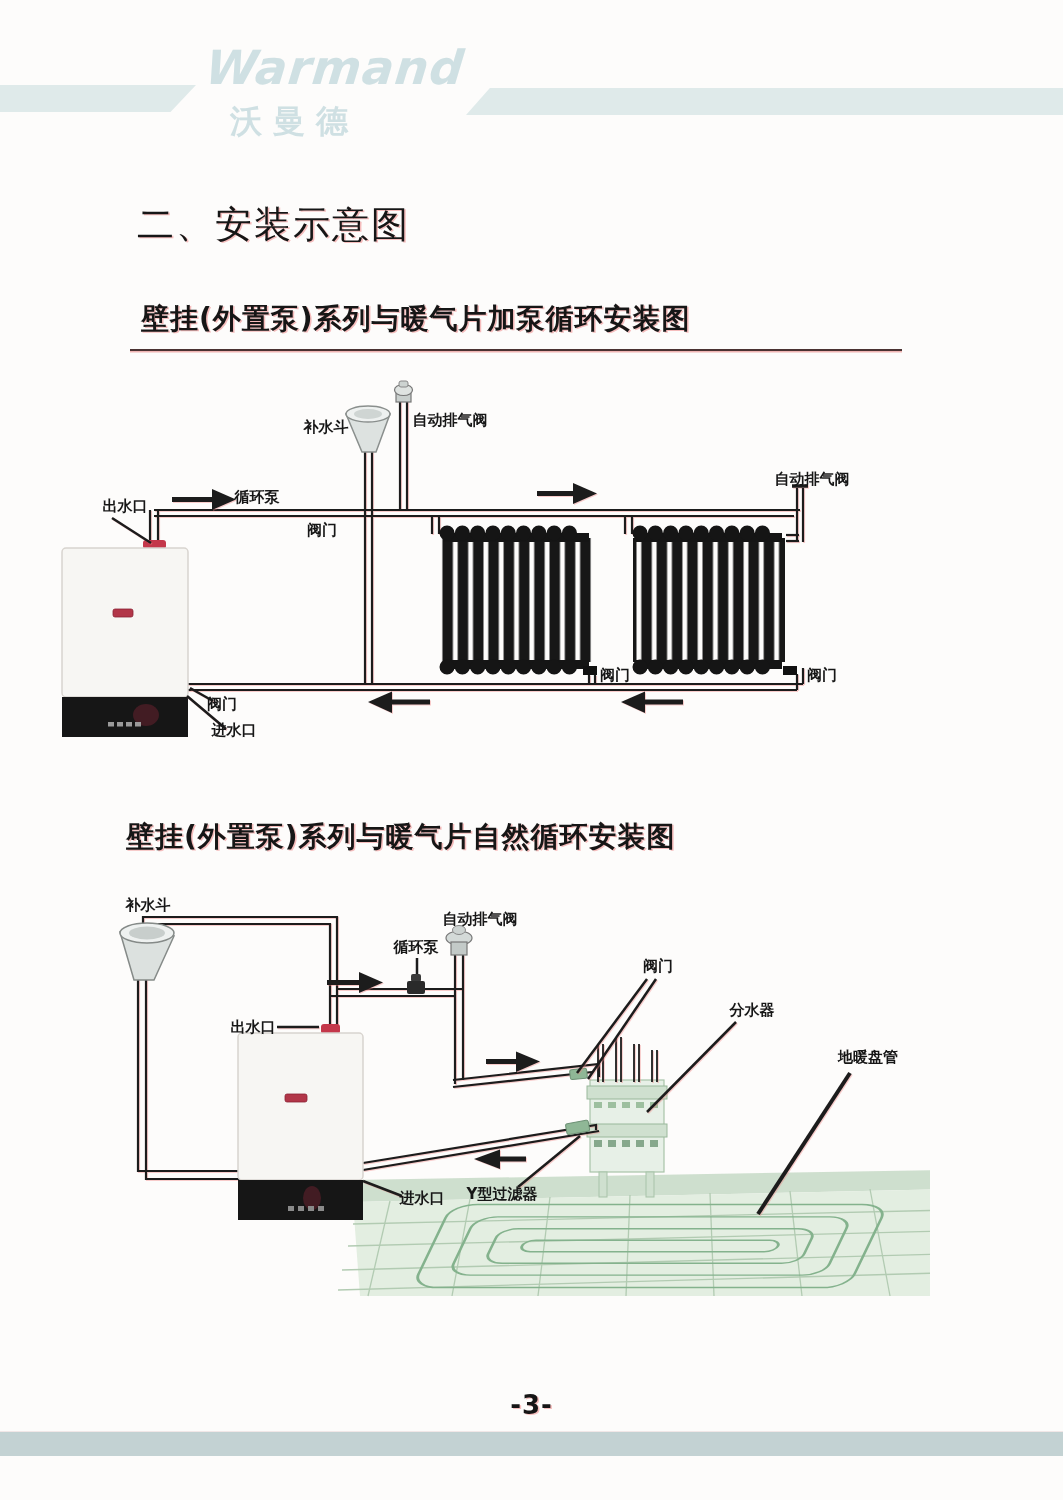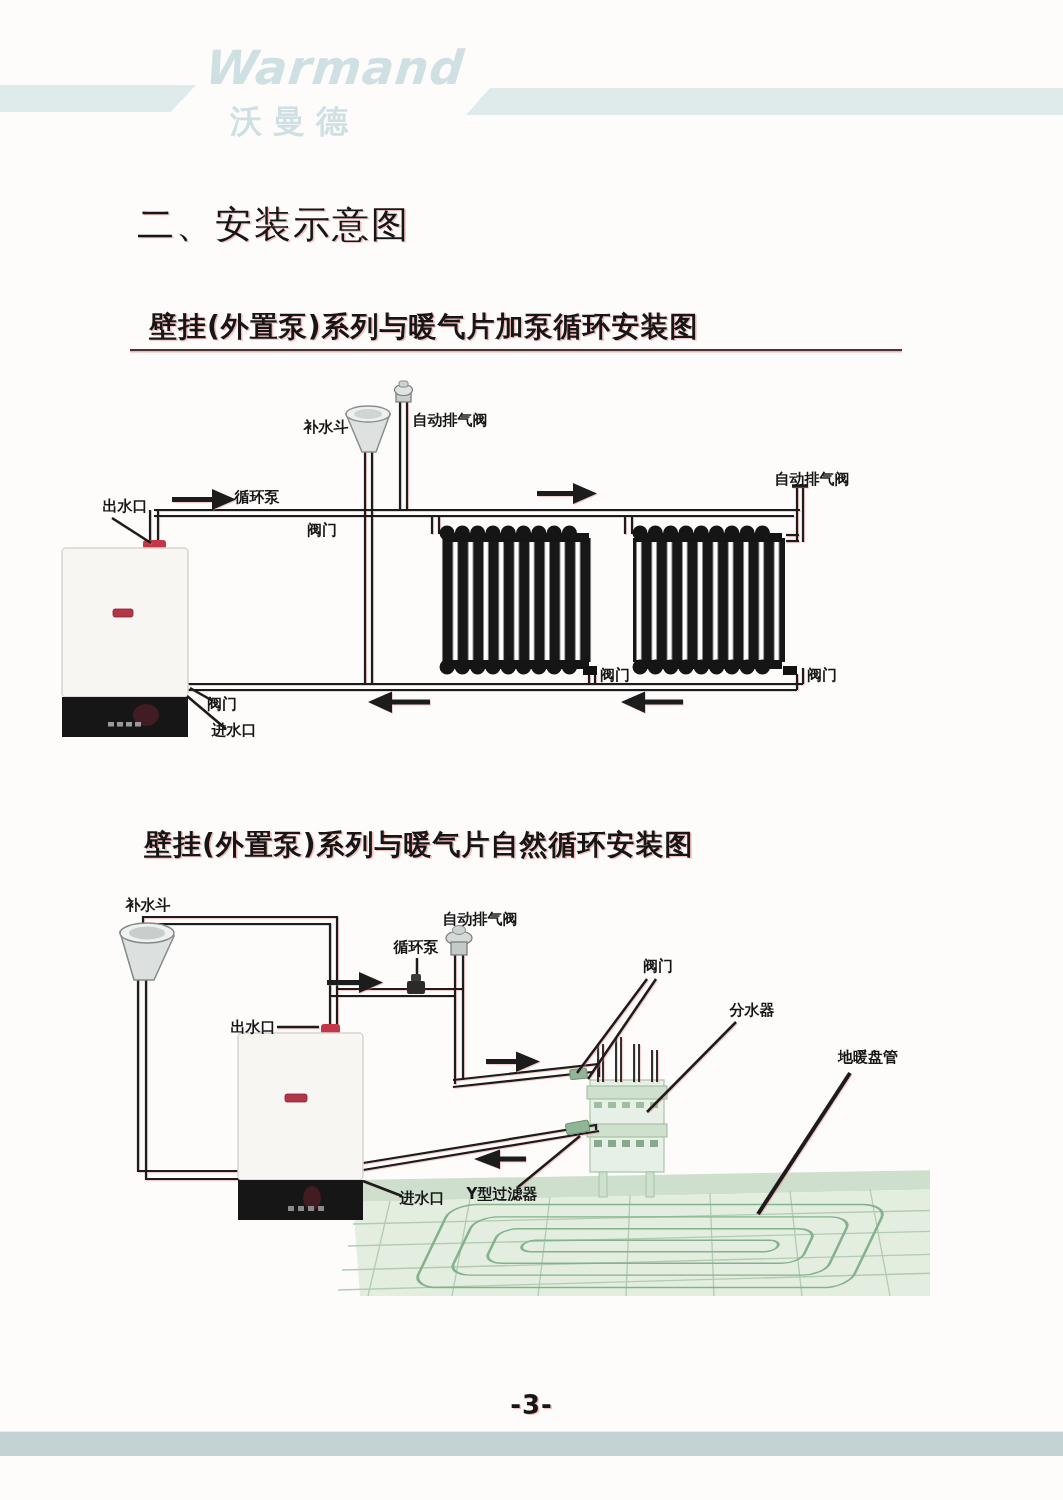"壁挂(外置泵)系列与暖气片加泵循环安装图" h2.fig-title { margin: 12px -> 4px }
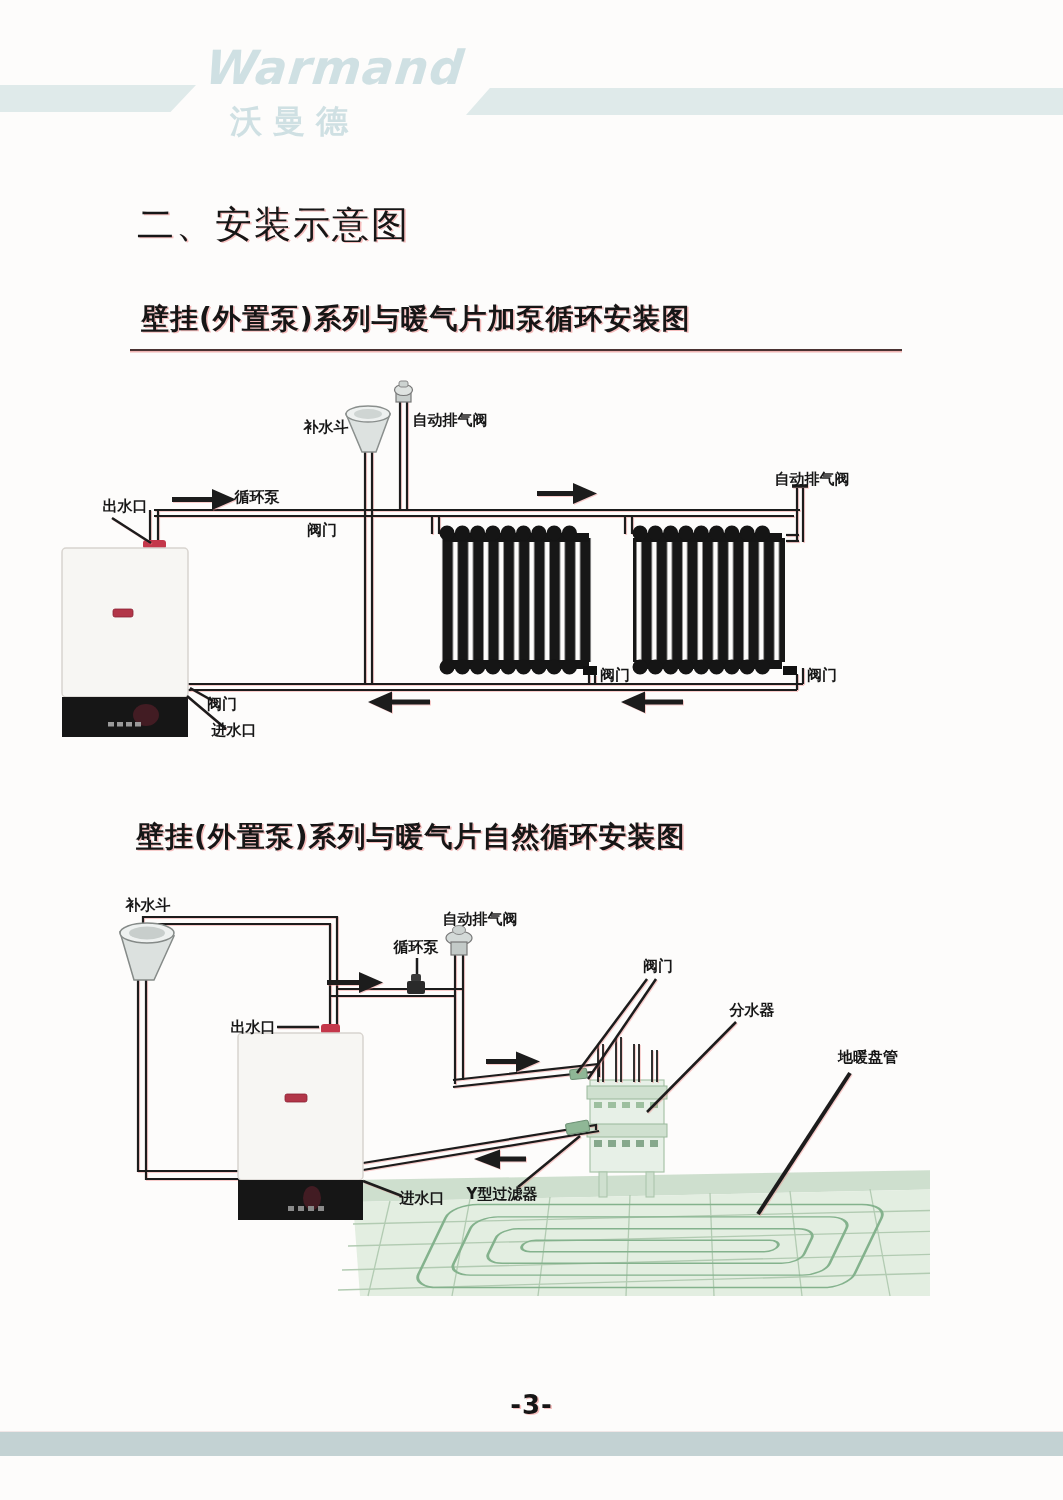"壁挂(外置泵)系列与暖气片自然循环安装图" .fig2-title { left: 132px -> 122px }
